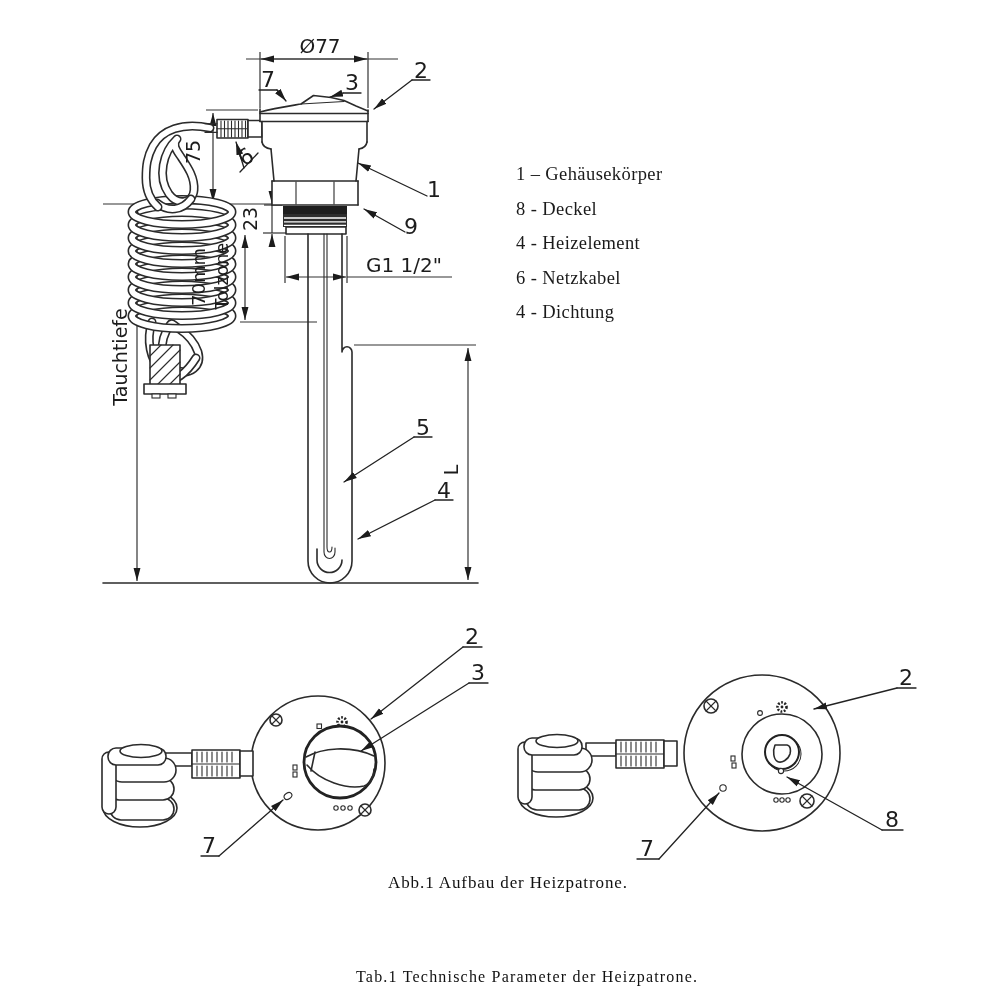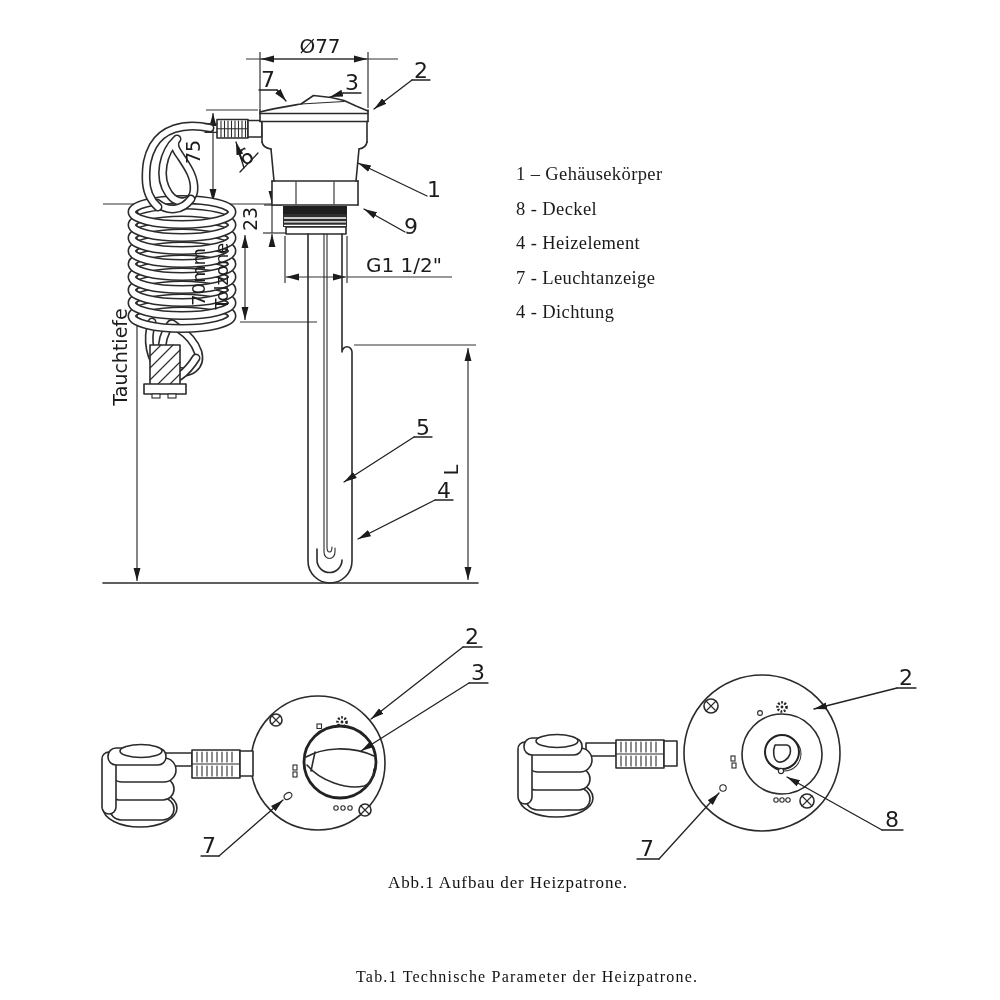"6 - Netzkabel" div { html: none -> <div>6 - Netzkabel</div> }
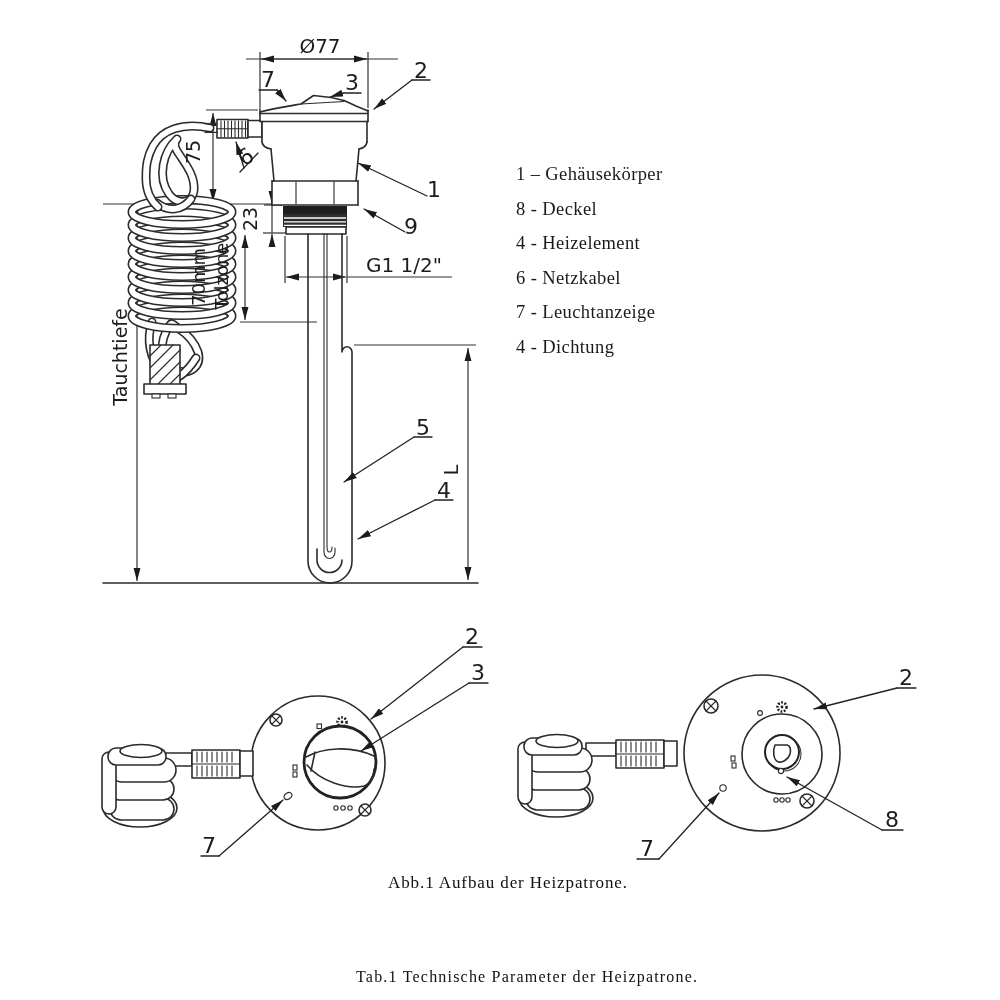"7 - Leuchtanzeige" div { html: <div>7 - Leuchtanzeige</div> -> none }
